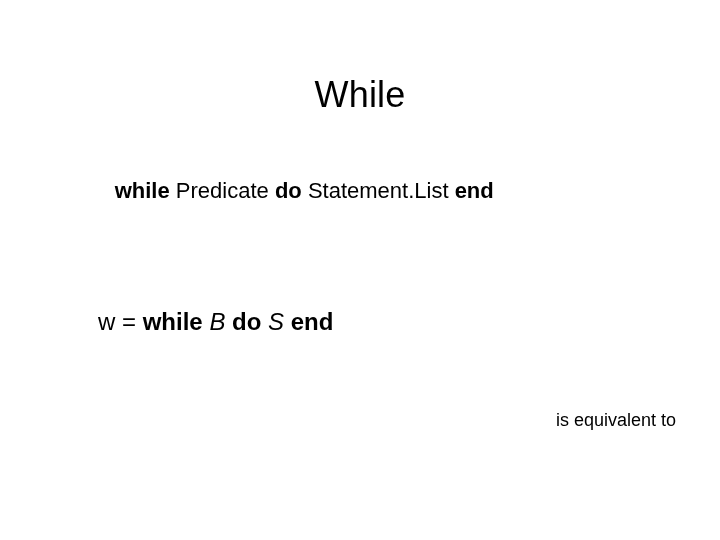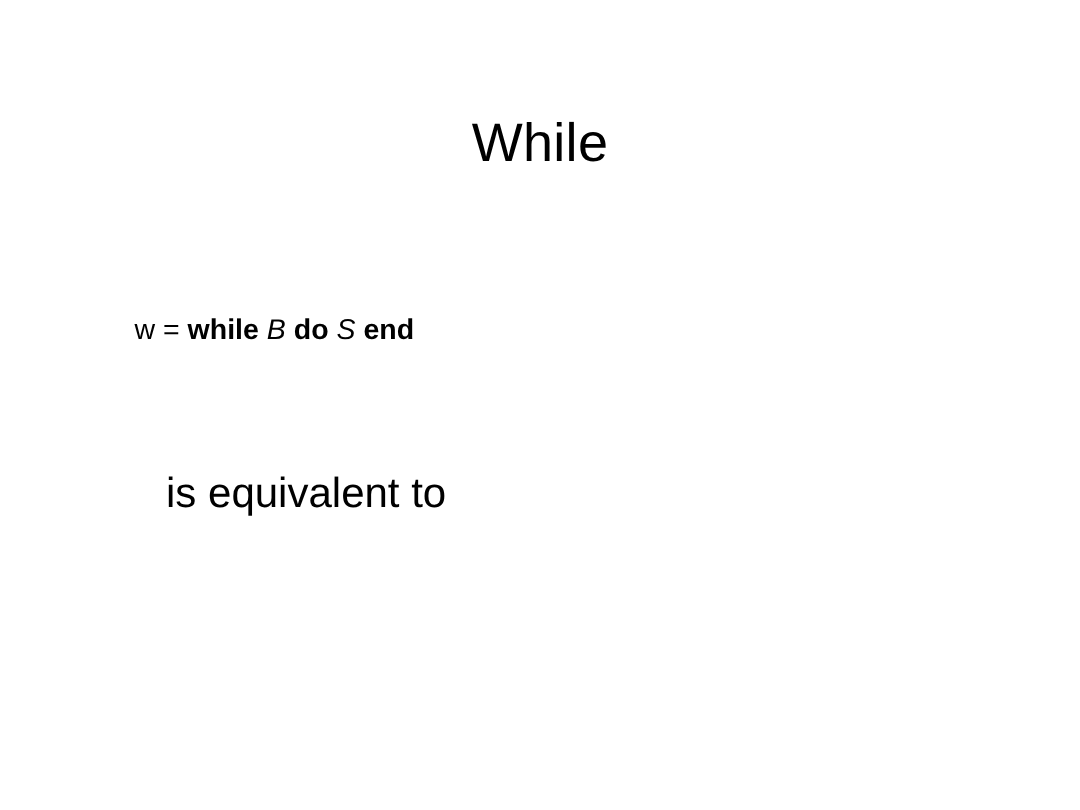"while Predicate do Statement.List end" div.line { html: none -> <div> <b>while</b><span> Predicate </span><b>do</b><span> Statement.List </span><b>end</b> </div> }
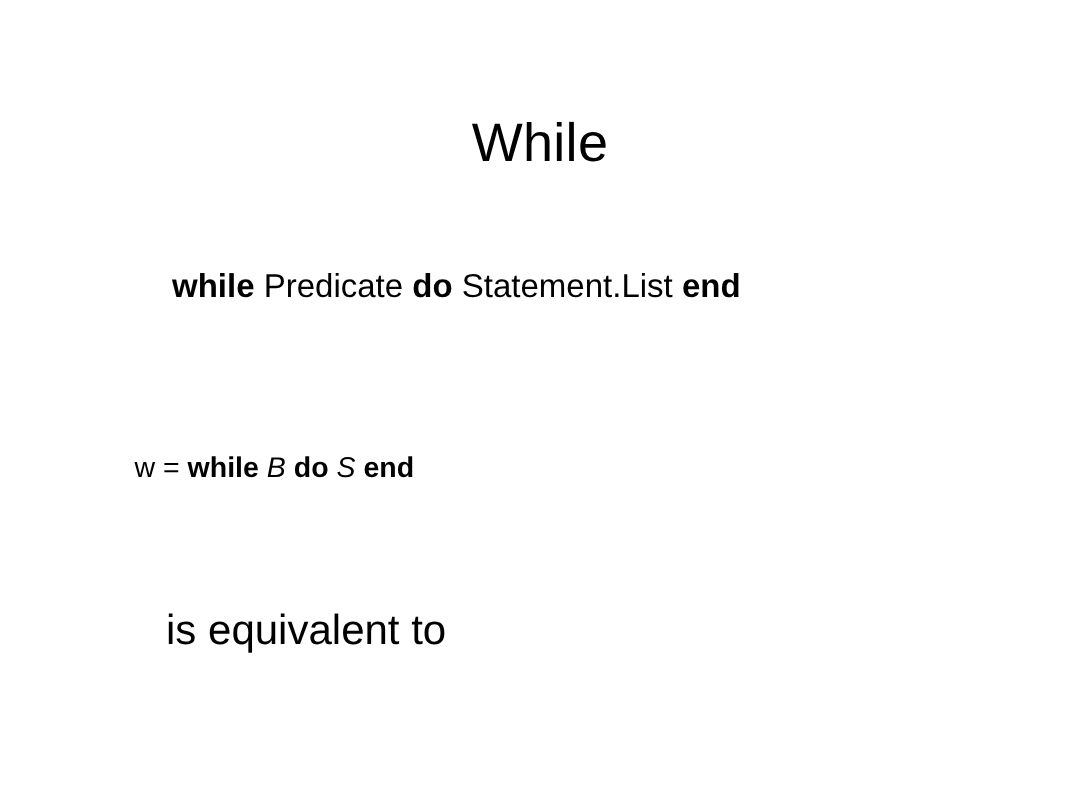"w = while B do" .l-w { font-size: 19px -> 24px }
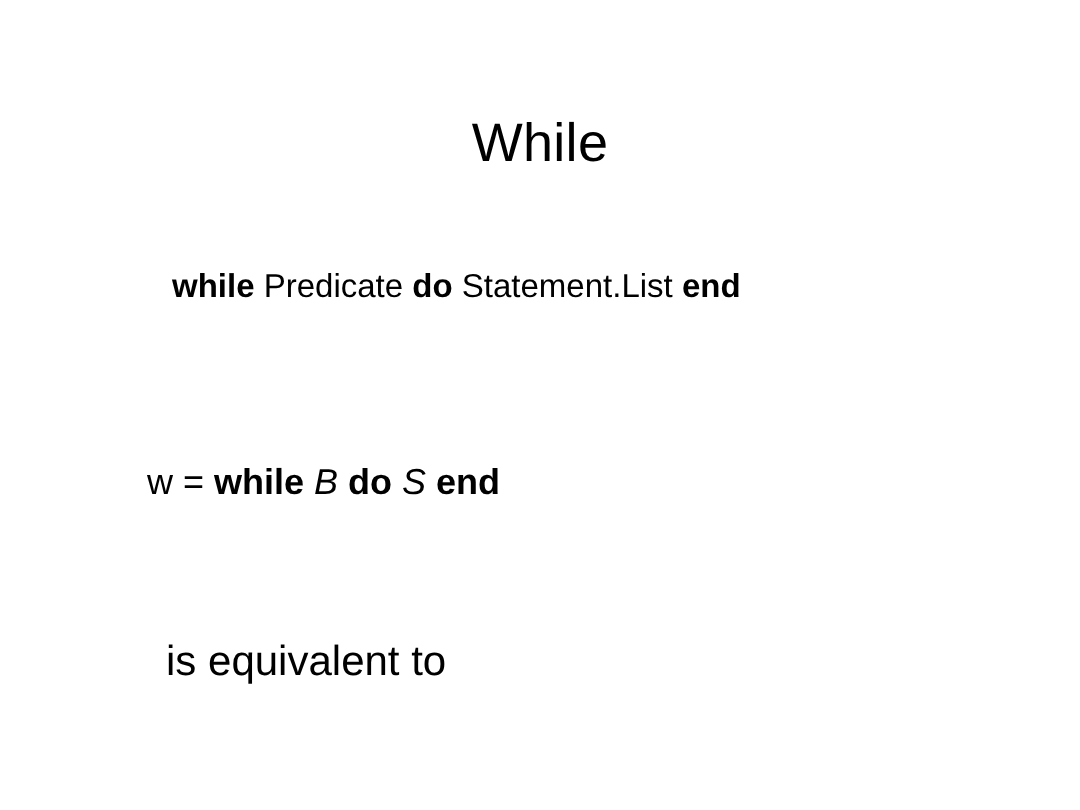"is equivalent to" .l-equiv { font-size: 28px -> 18px; text-align: none -> right }
